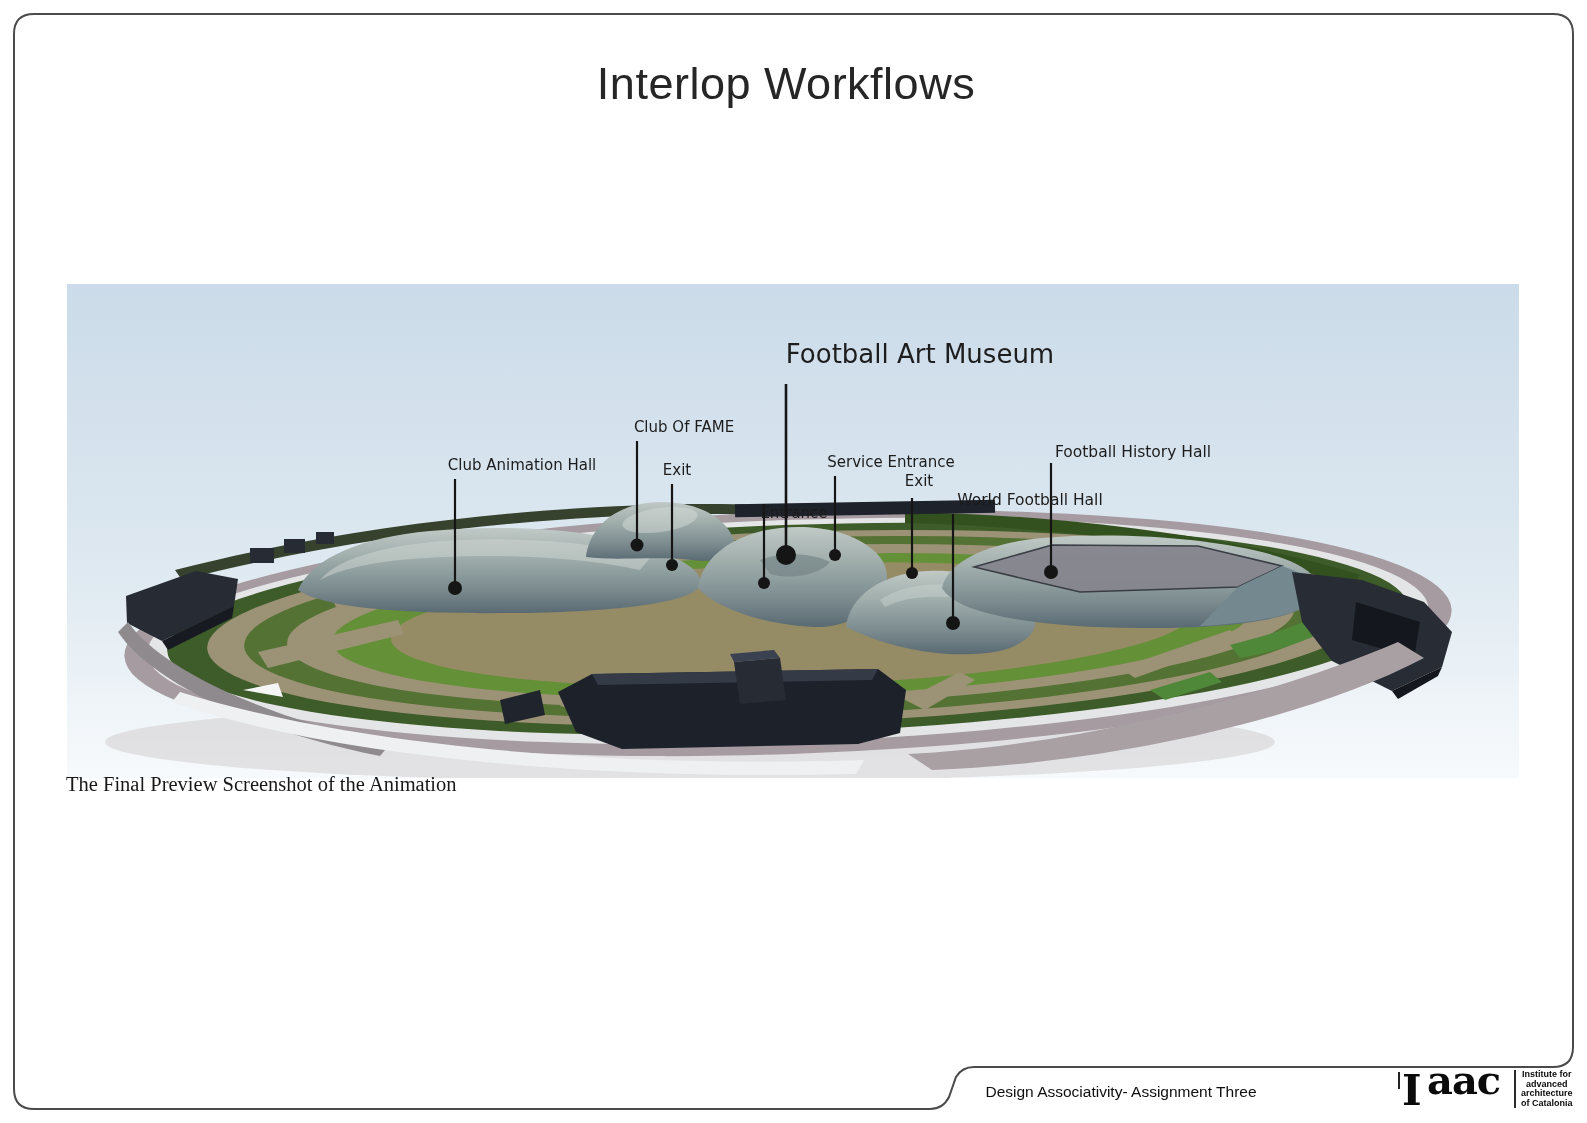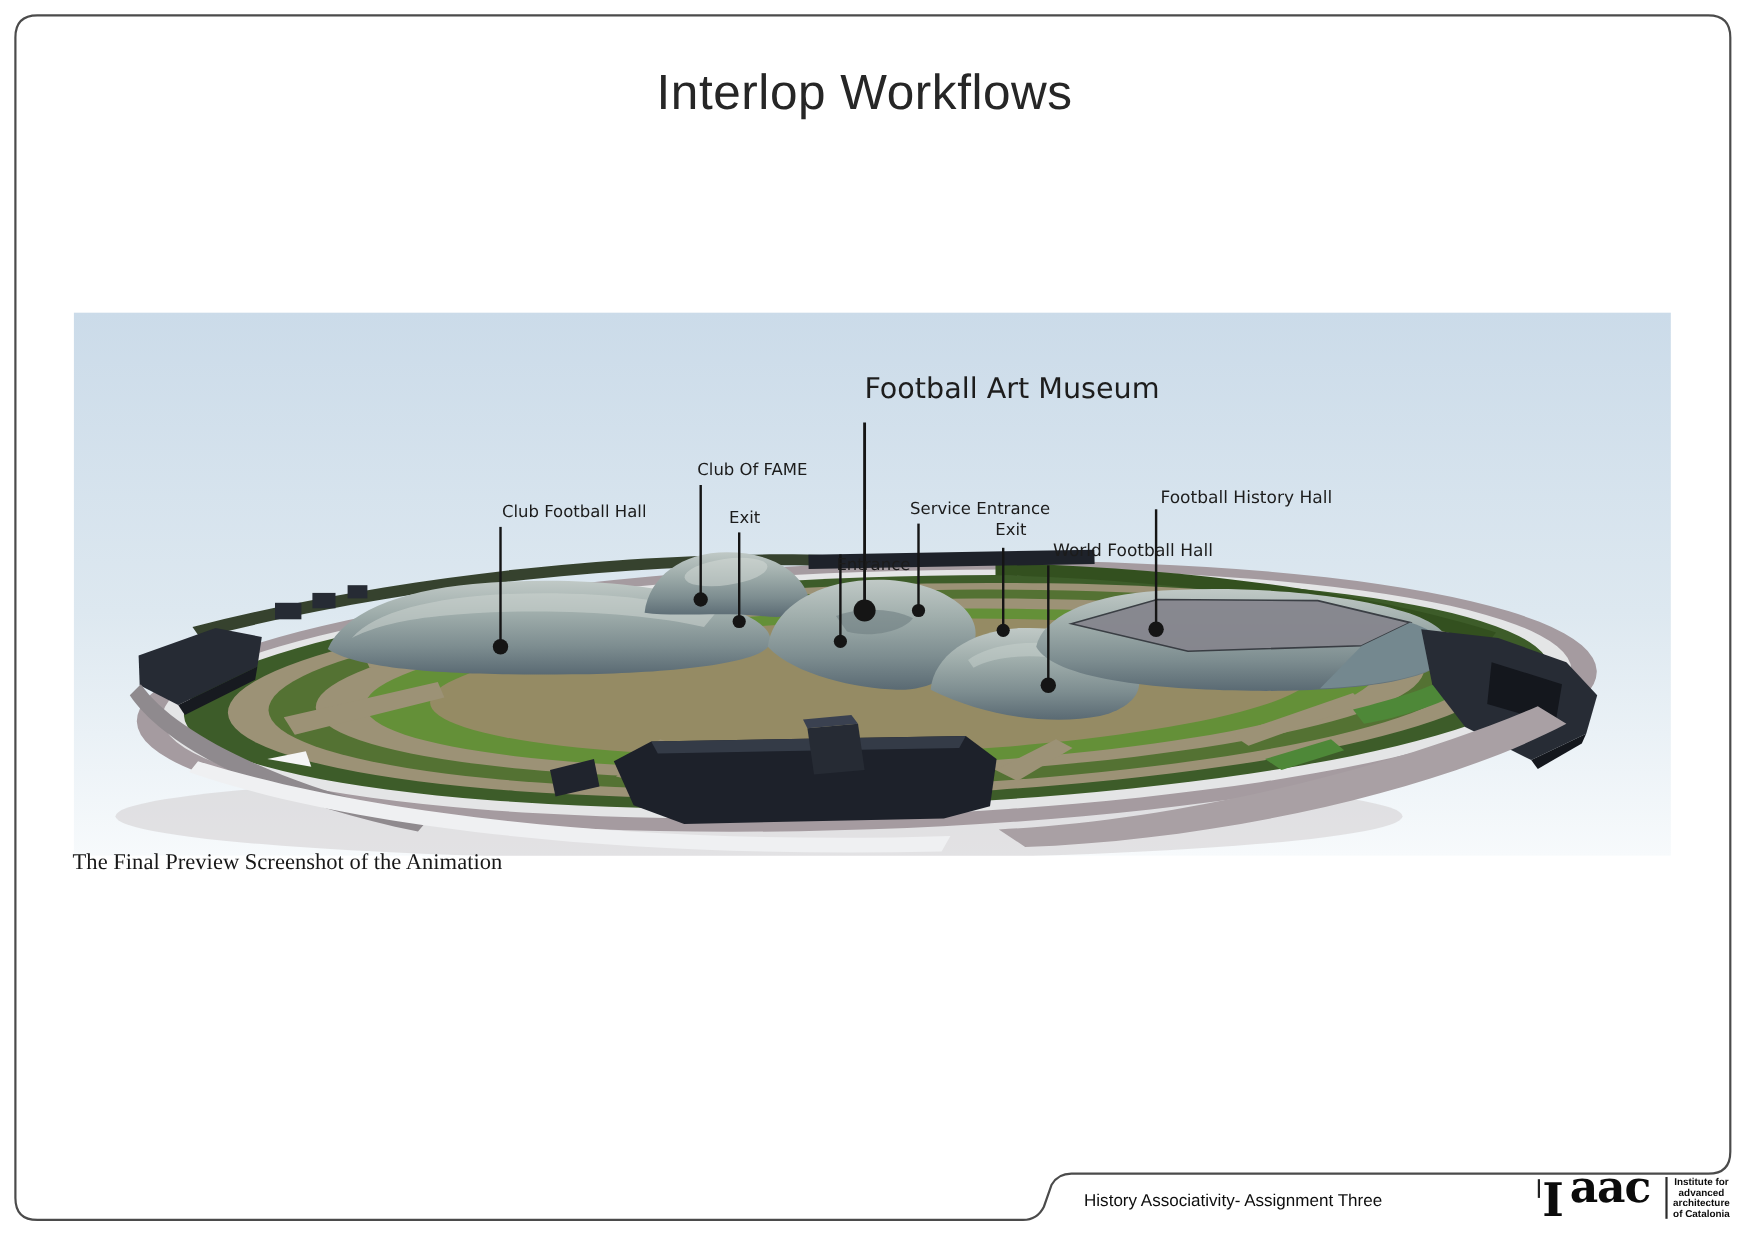"Club Football Hall" div.abs { text: Football -> Animation }
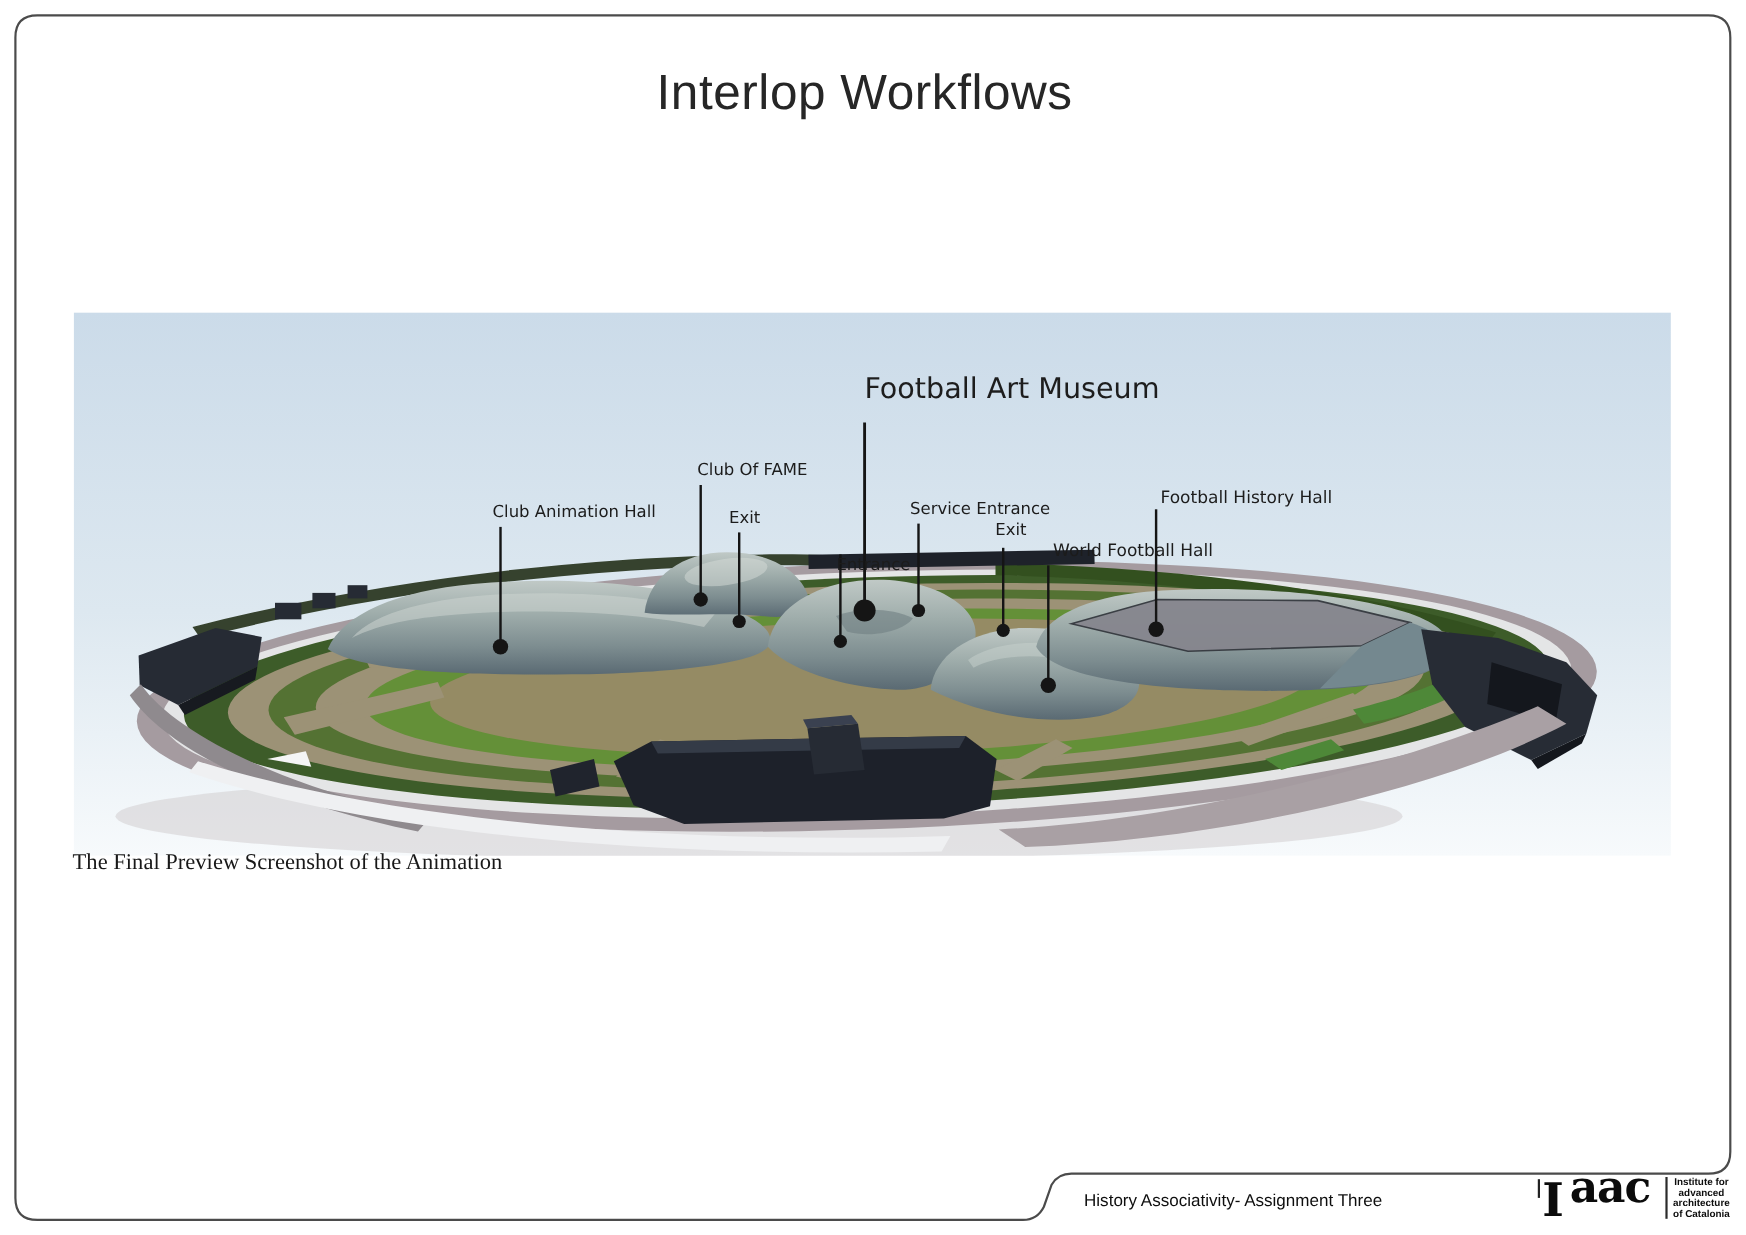"History Associativity- Assignment Three" div.abs { text: History -> Design }
